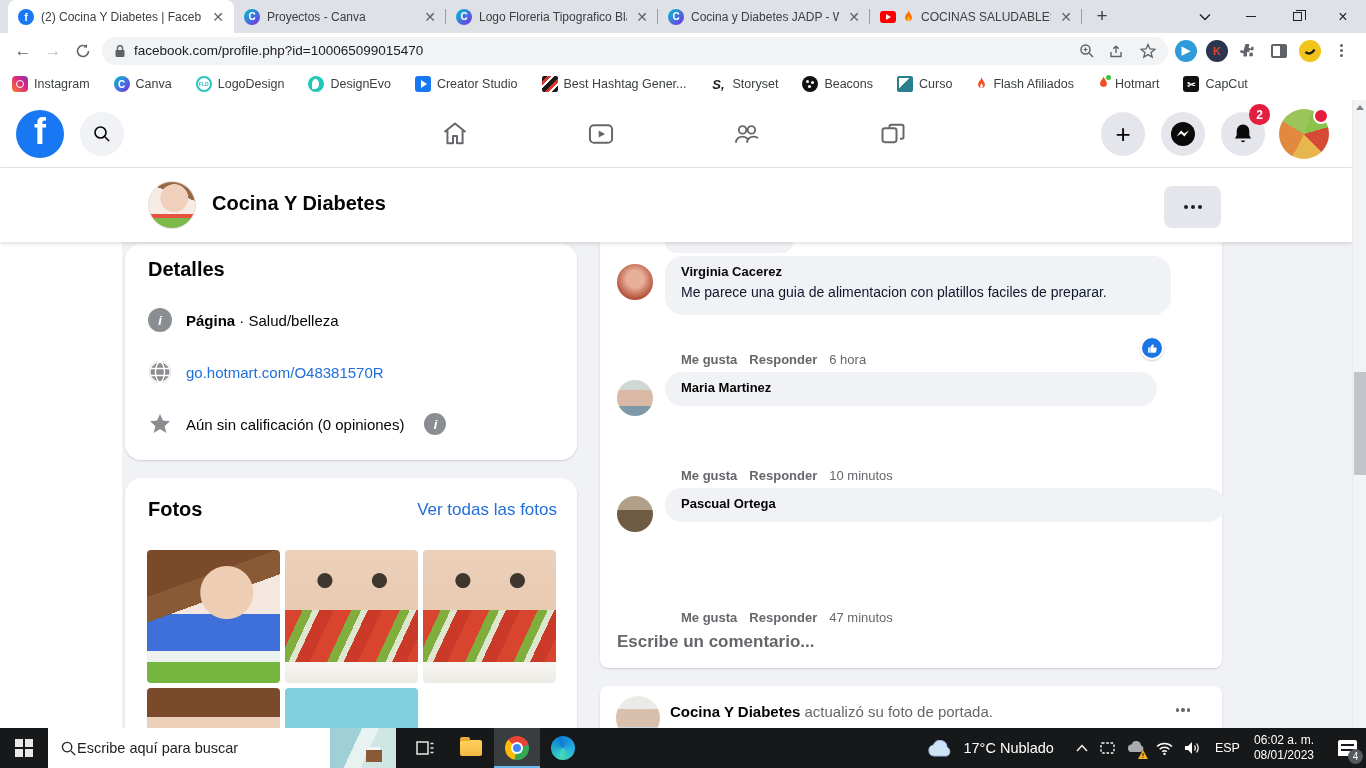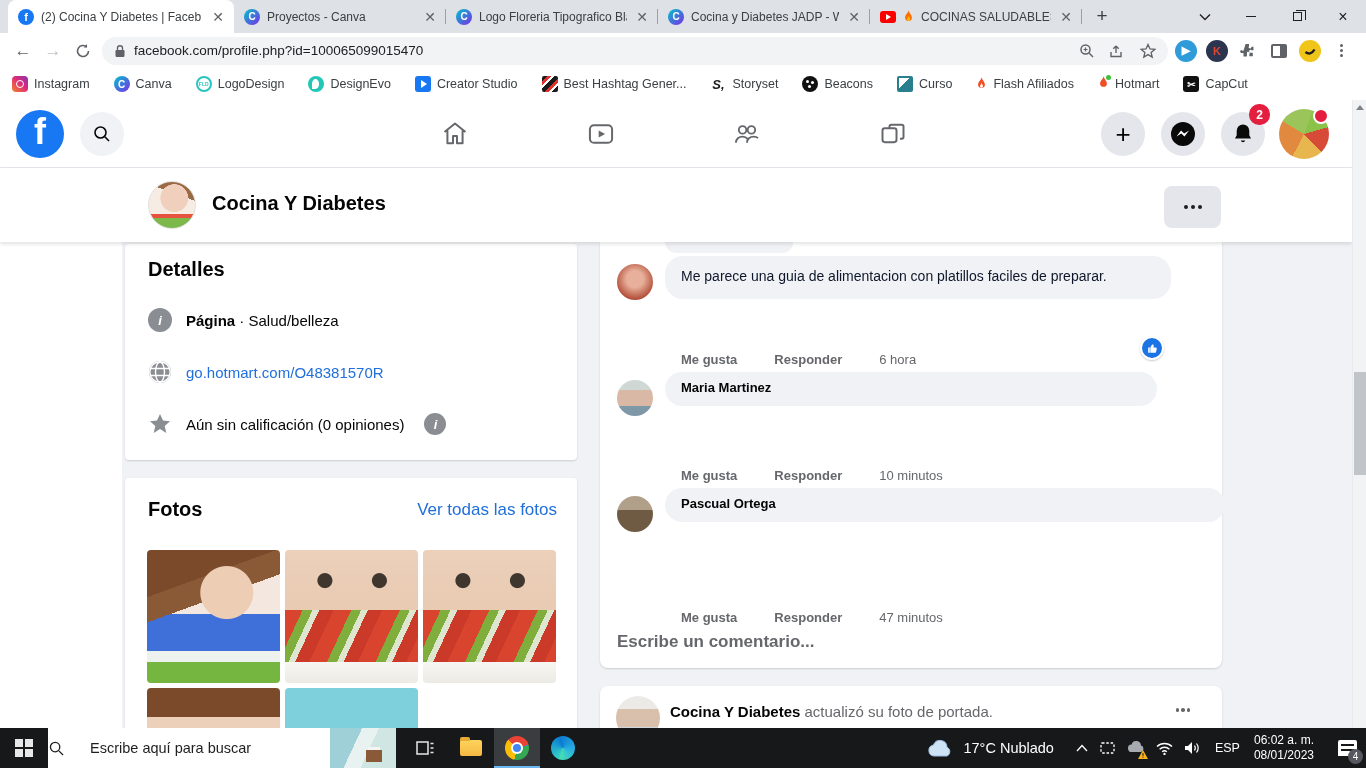"Detalles" .card { border-radius: 4px -> 16px }
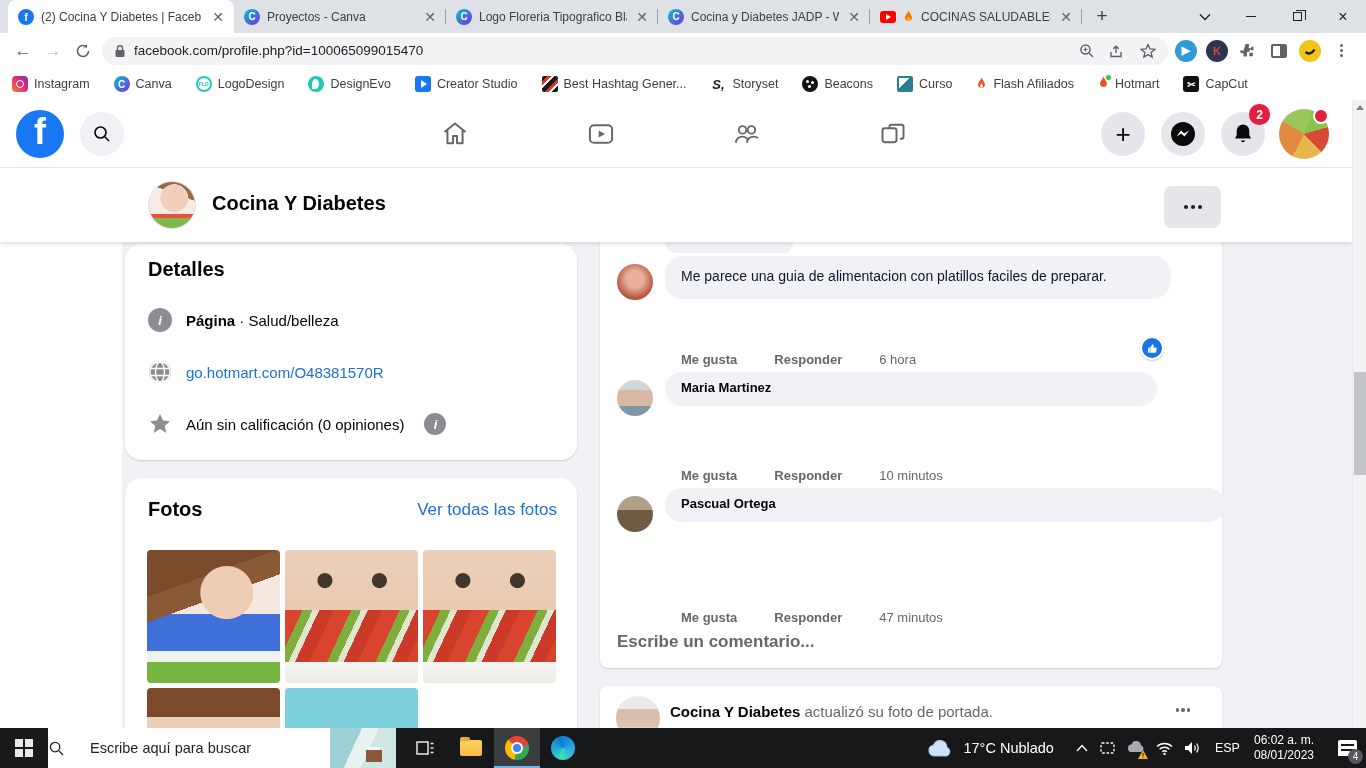"Virginia Cacerez" div.b-name { html: none -> <div>Virginia Cacerez</div> }
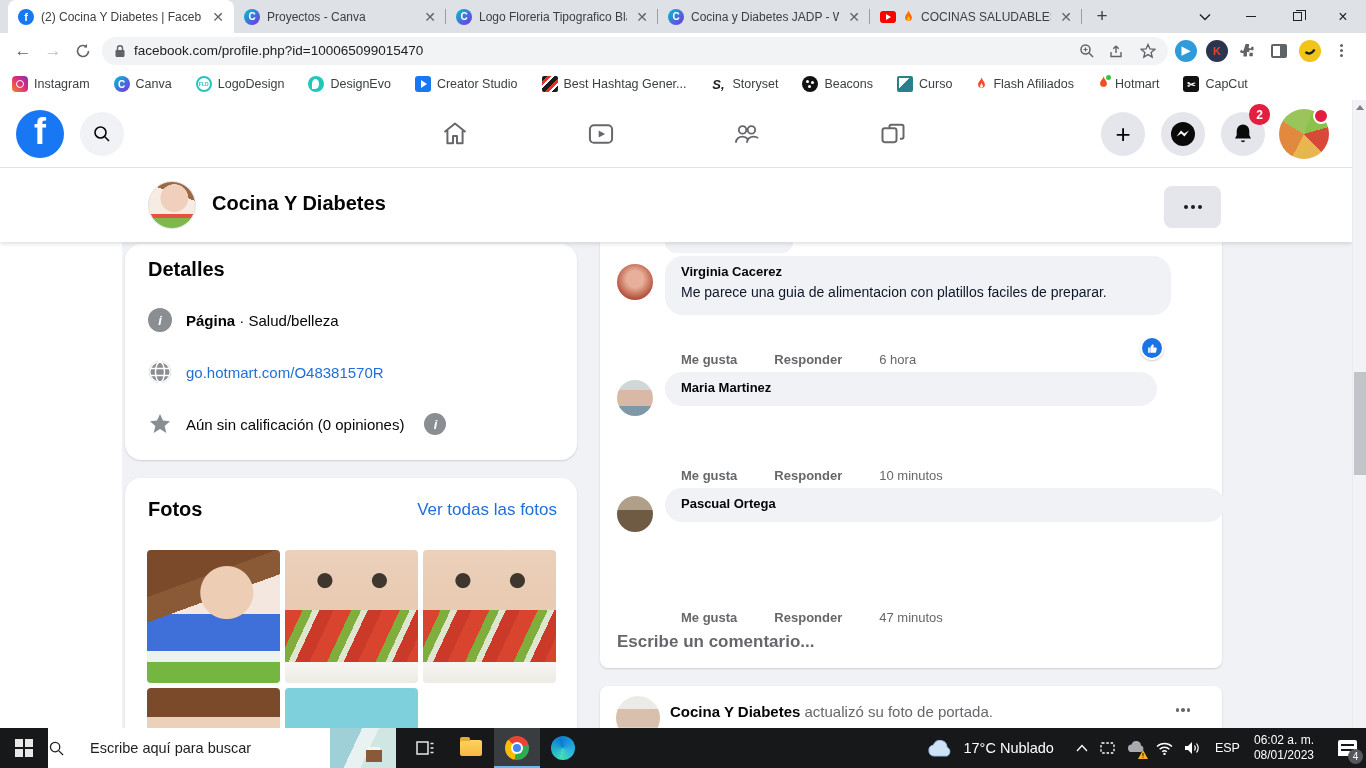"Me gusta" .actions { gap: 37px -> 12px }
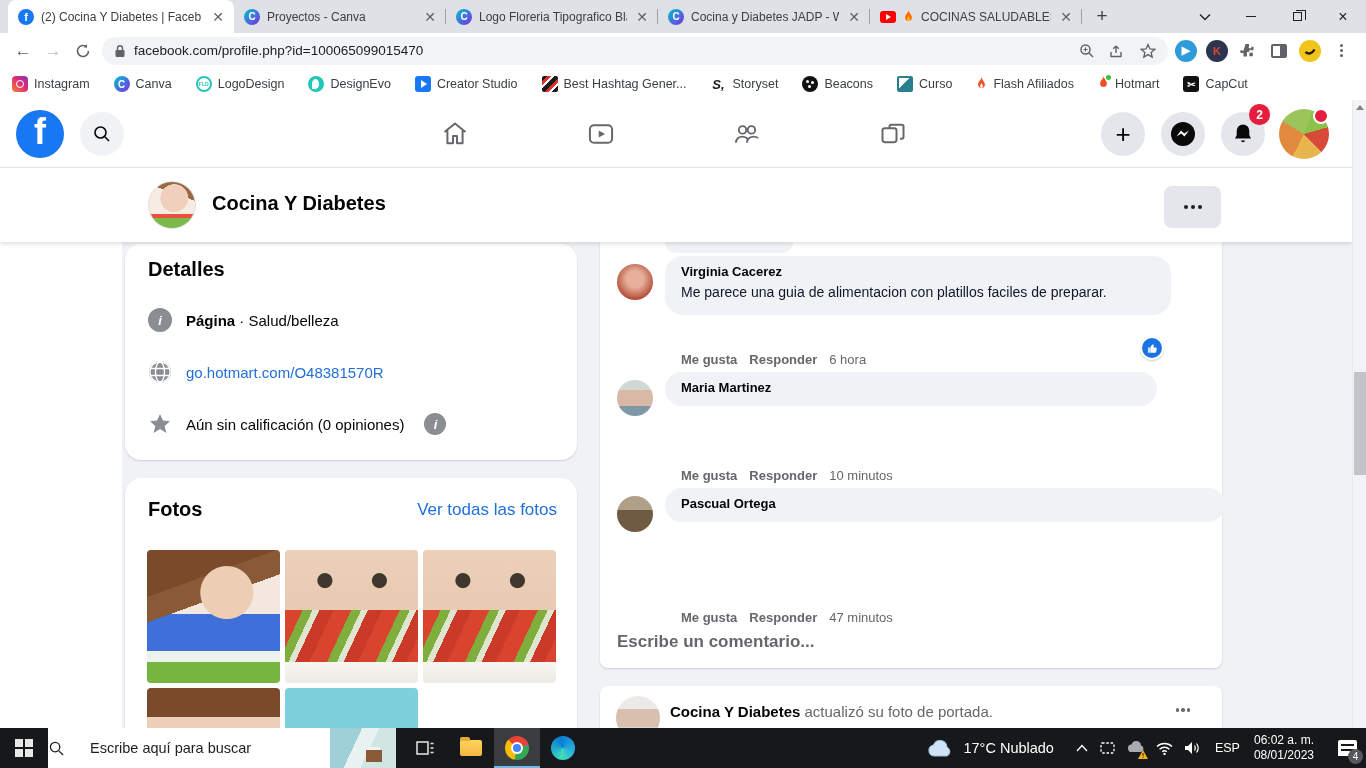"Escribe aquí para buscar" .tsearch { gap: 26px -> 1px; padding-left: 1px -> 13px }
